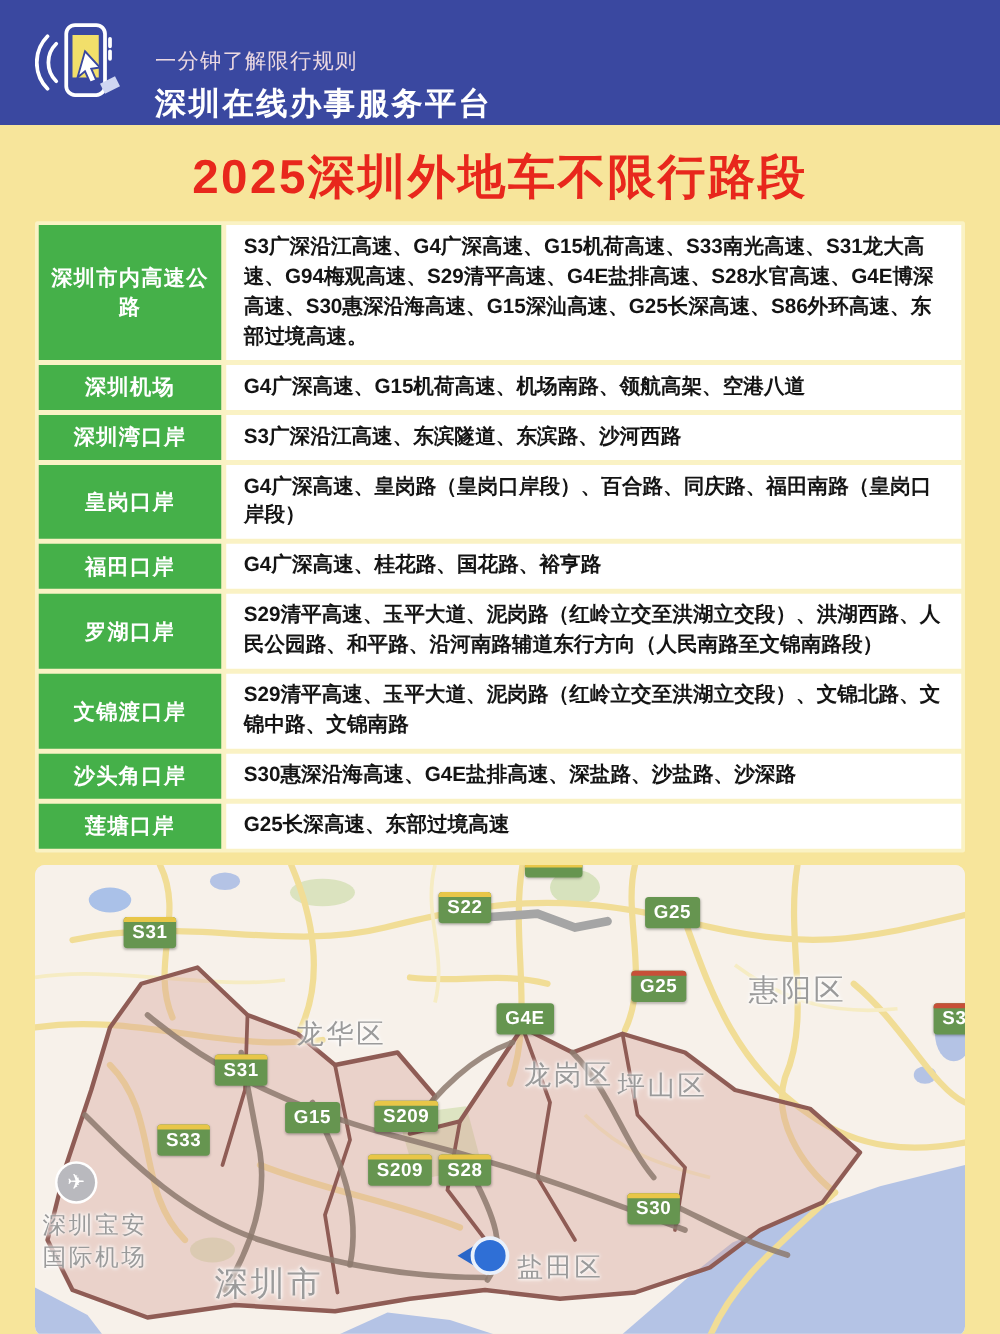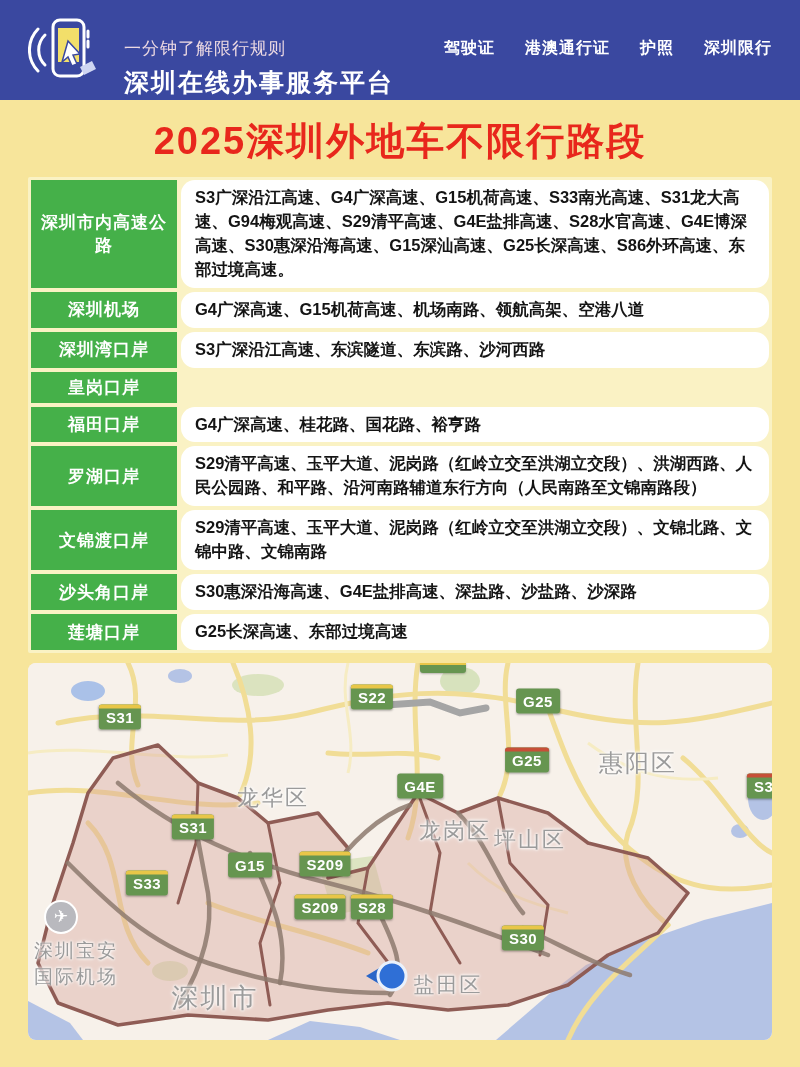"驾驶证" nav.header-nav { html: <nav> <a>驾驶证</a> <a>港澳通行证</a> <a>护照</a> <a>深圳限行</a> </nav> -> none }
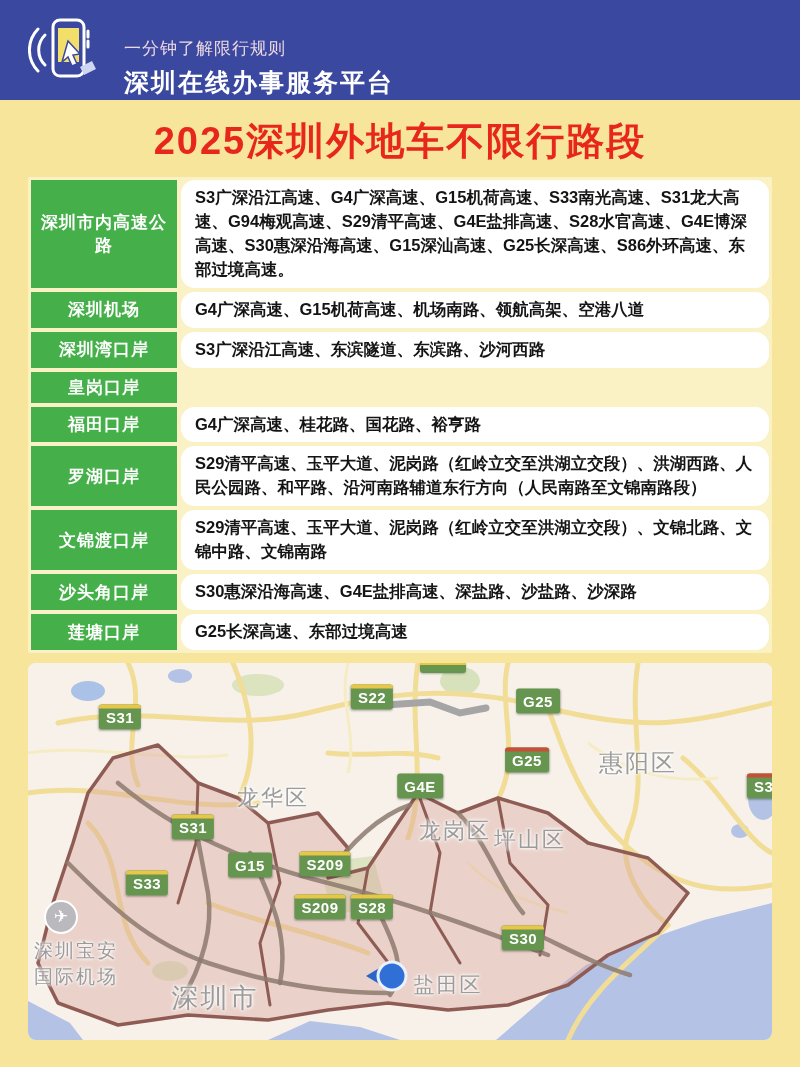"S3广深沿江高速、G4广深高速、G15机荷高速、S33南光高速、S31龙大高速、" .rowbody { border-radius: 14px -> none }
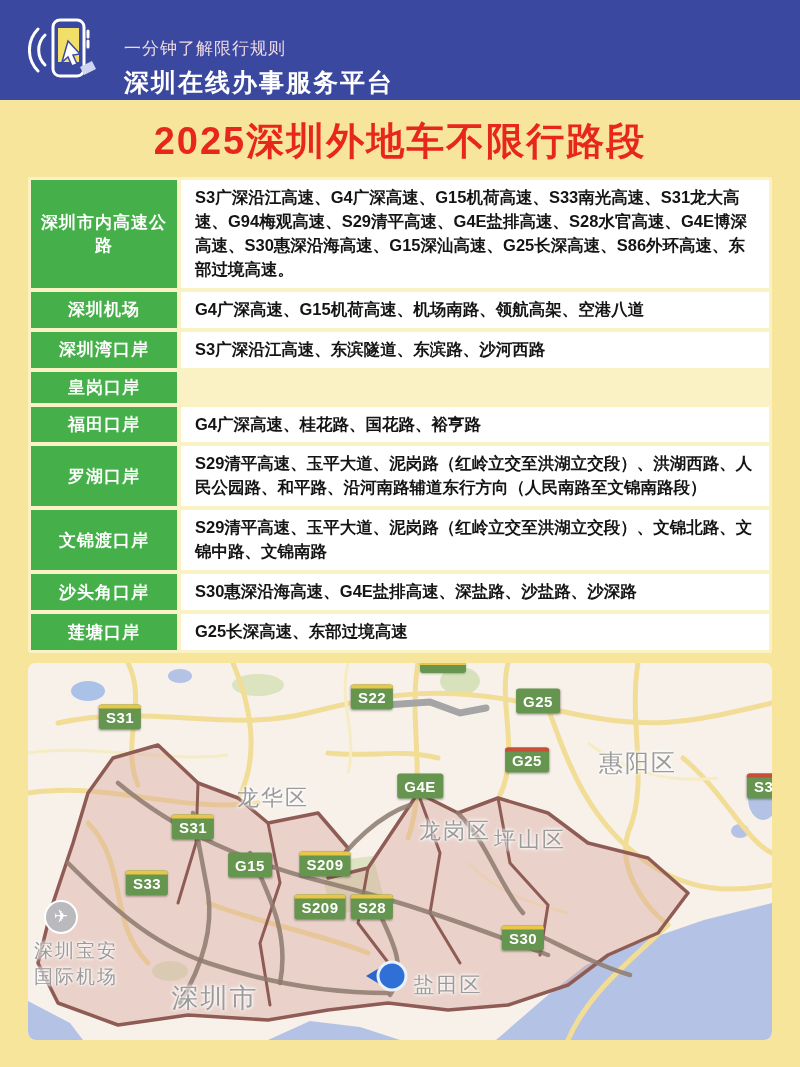"G4广深高速、皇岗路（皇岗口岸段）、百合路、同庆路、福田南路（皇岗口岸段）" div.rowbody { html: none -> <div>G4广深高速、皇岗路（皇岗口岸段）、百合路、同庆路、福田南路（皇岗口岸段）</div> }
